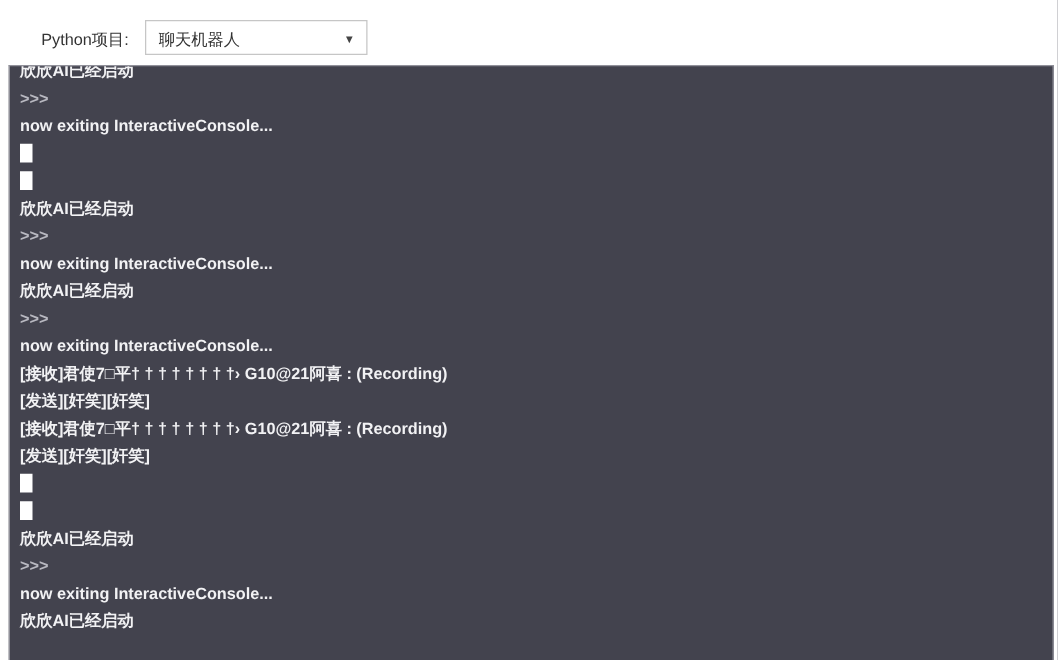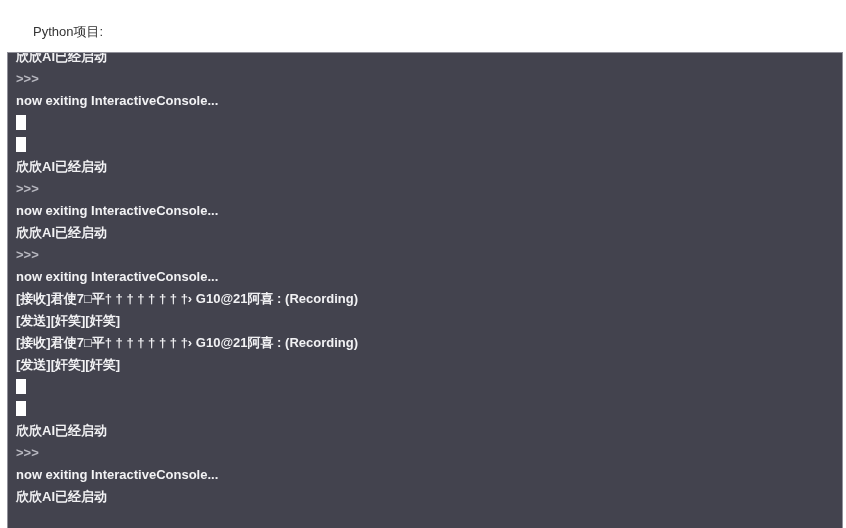"聊天机器人" div.dropdown { html: none -> <div> <span>聊天机器人</span> <span>▼</span> </div> }
